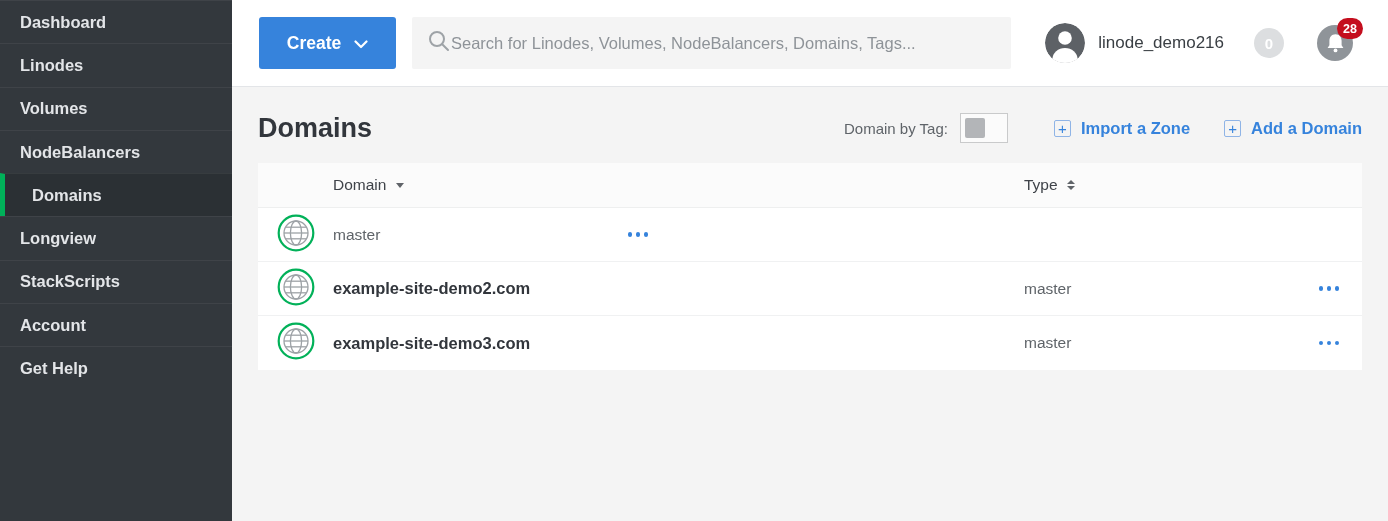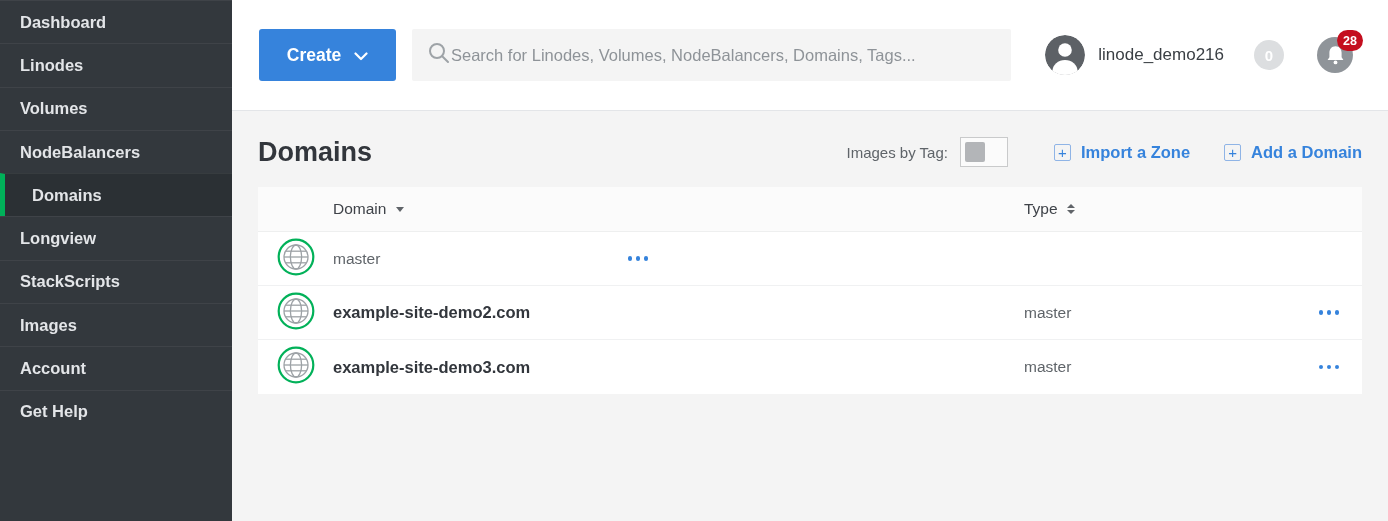"Create" .topbar { height: 111px -> 87px }
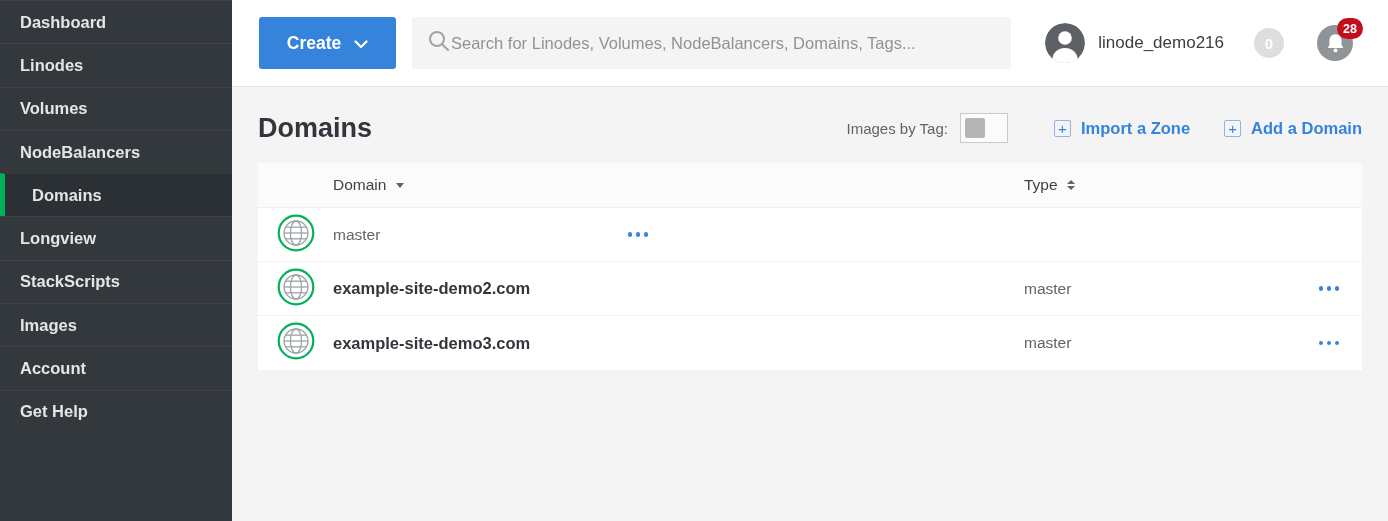"Images by Tag:" span.group-label { text: Images -> Domain }
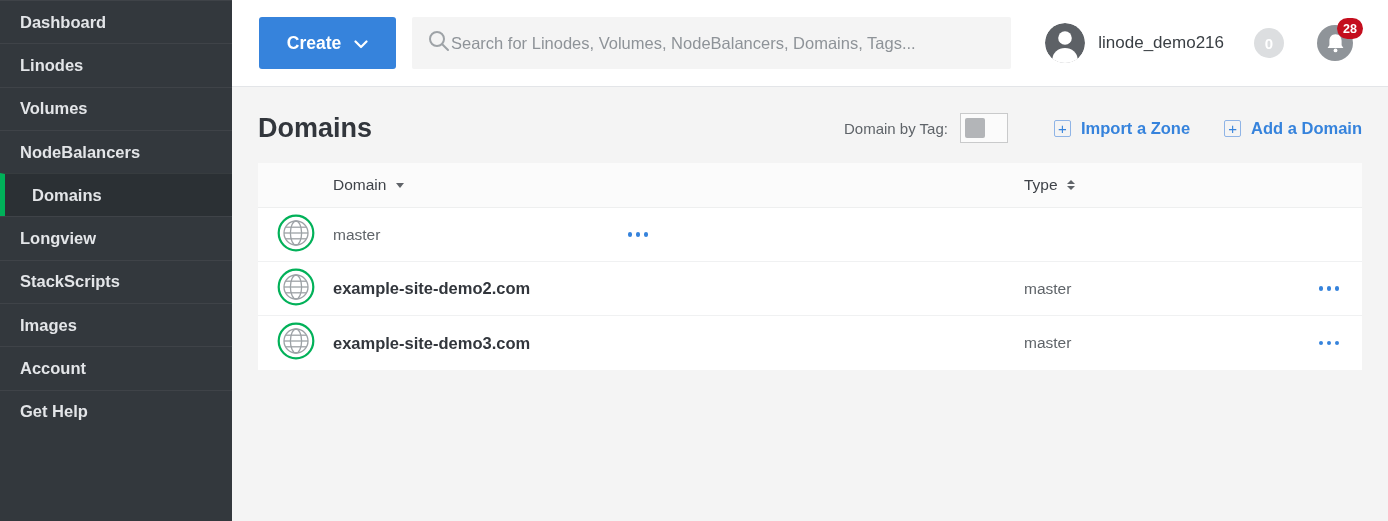"Images" div.nav-item { html: <div>Images</div> -> none }
